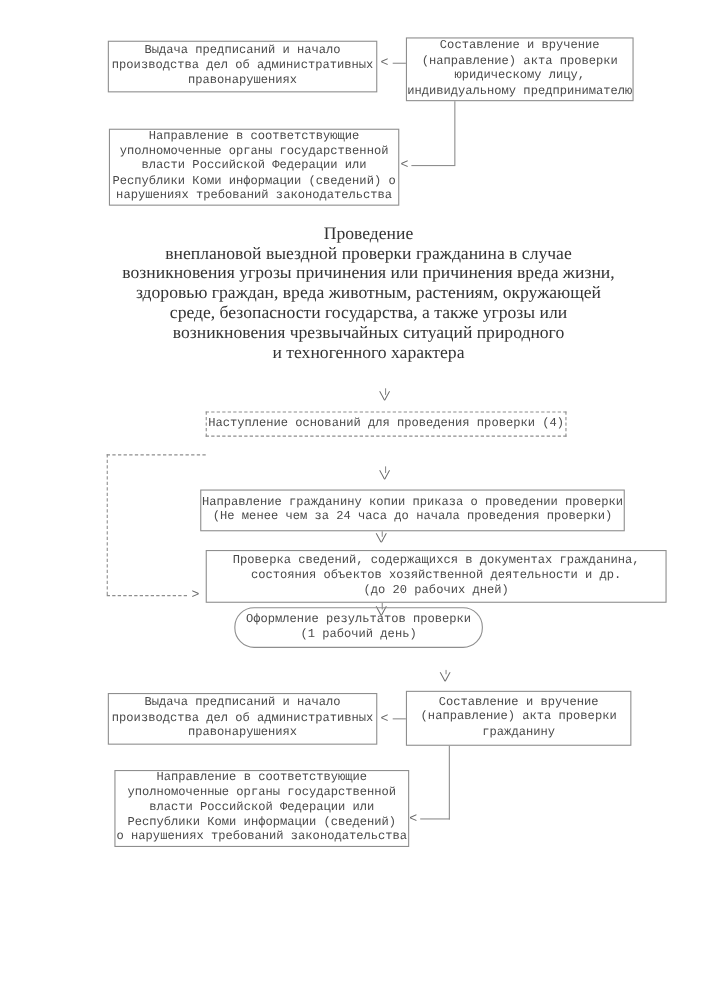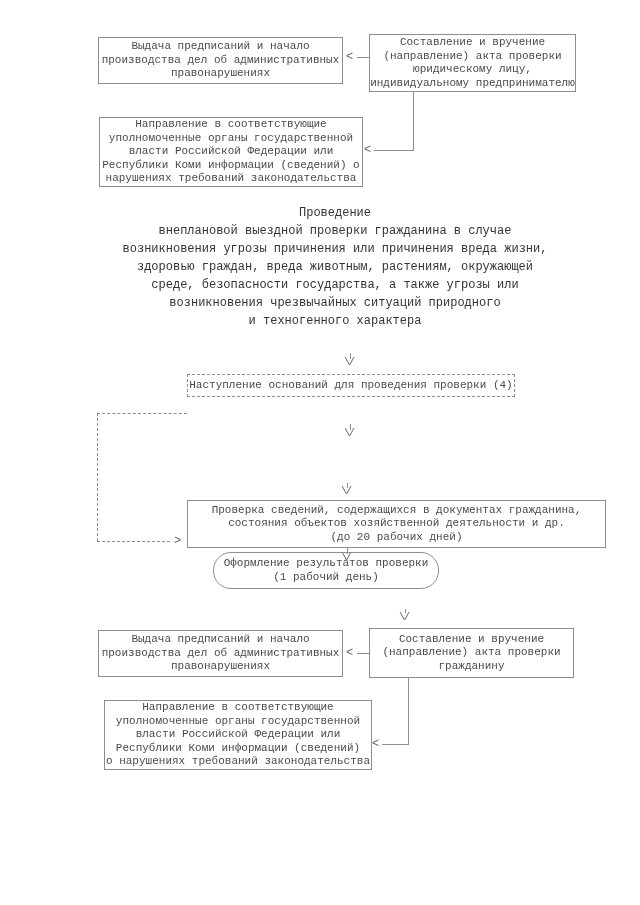"Проведение" .title { font-family: Liberation Mono, monospace -> Liberation Serif, serif; font-size: 12px -> 16px }
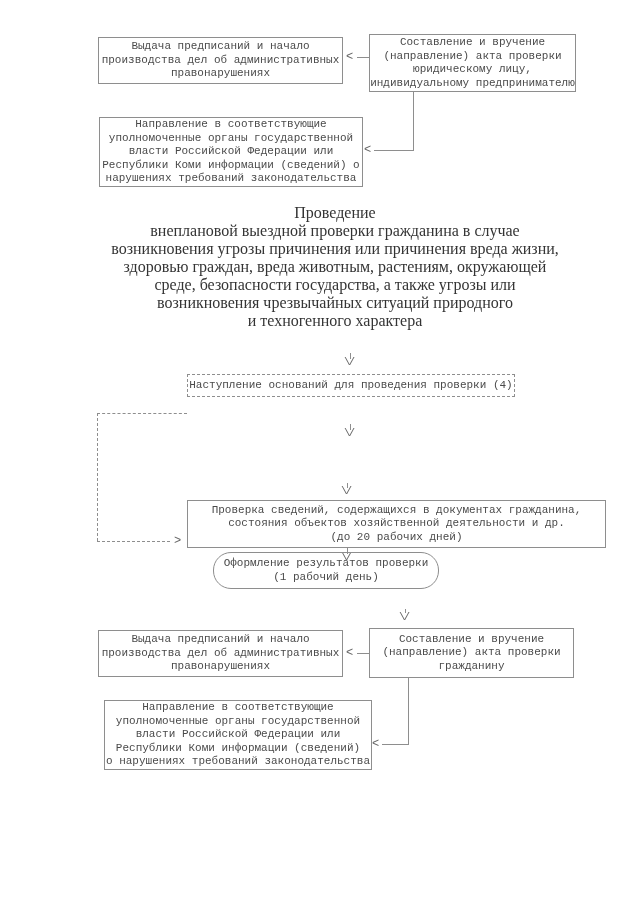"Направление гражданину копии приказа о" div.box { html: none -> <div>Направление гражданину копии приказа о проведении проверки (Не менее чем за 24 часа до начала проведения проверки)</div> }
